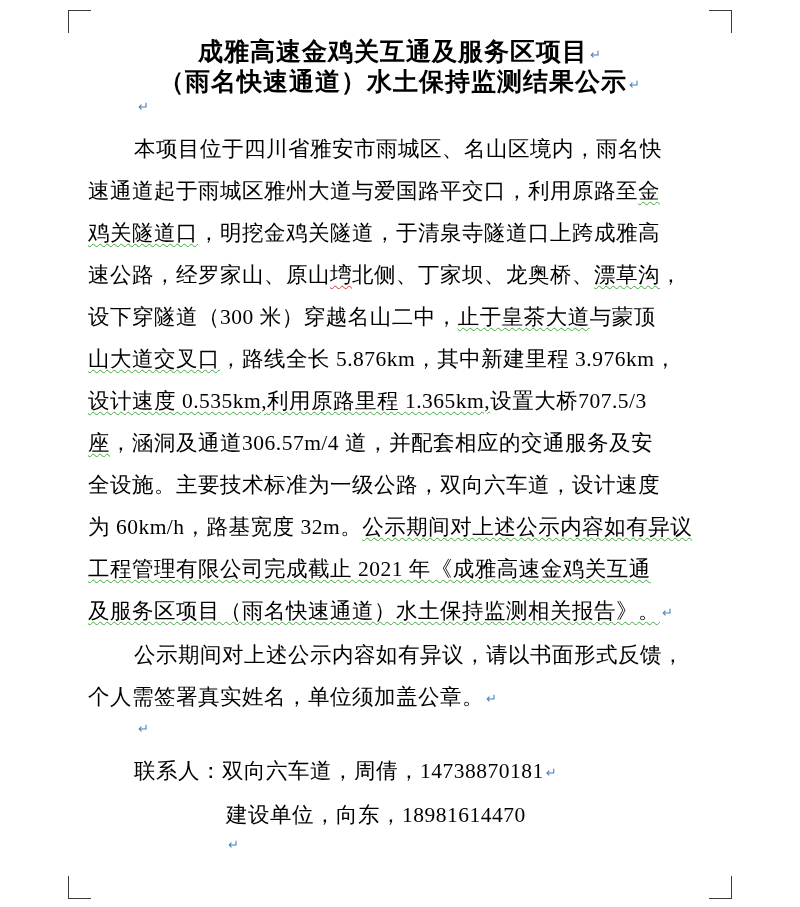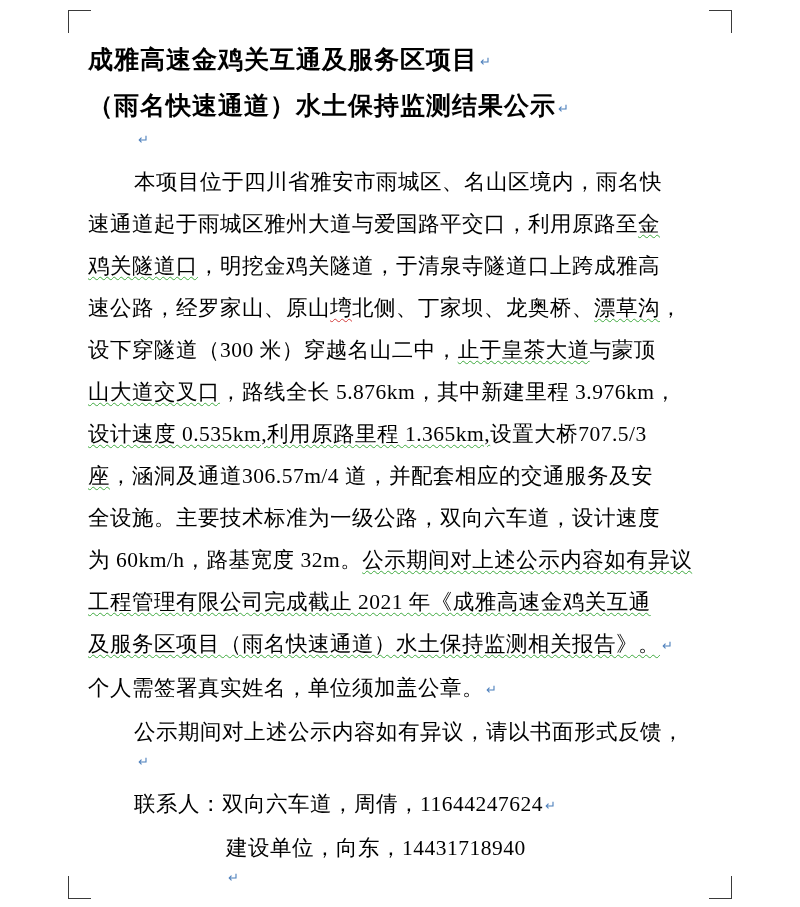"成雅高速金鸡关互通及服务区项目 ↵" .title { line-height: 44px -> 27px; text-align: none -> center }
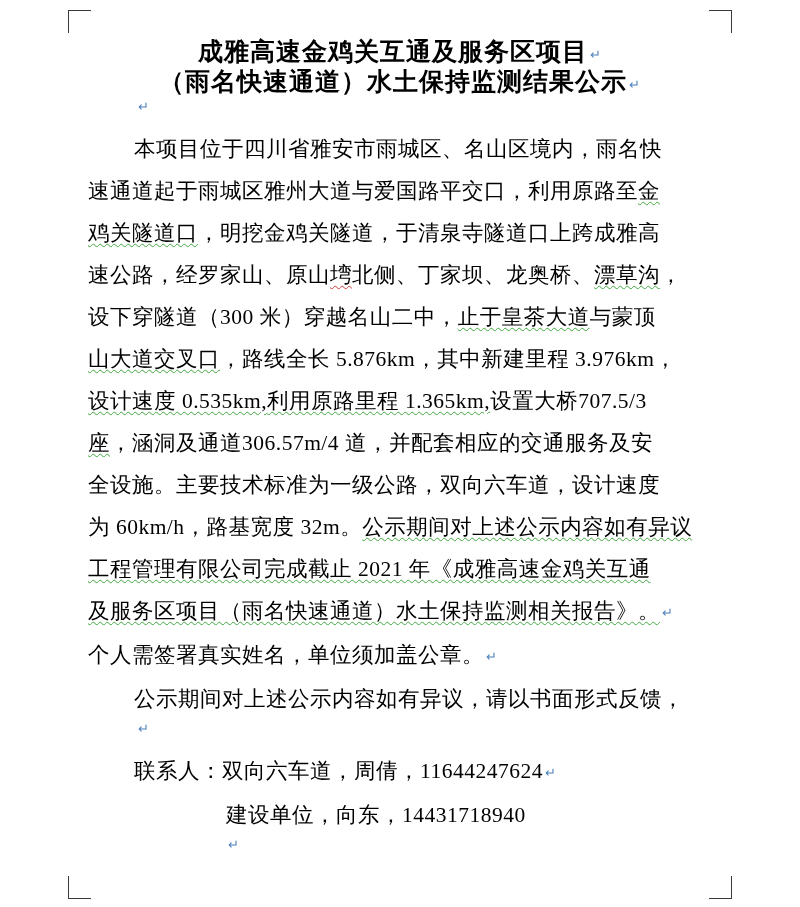"个人需签署真实姓名，单位须加盖公章。 ↵" span.ln { order: before "公示期间对上述公示内容如有异议，请以书面形式反馈，" -> after "公示期间对上述公示内容如有异议，请以书面形式反馈，" }
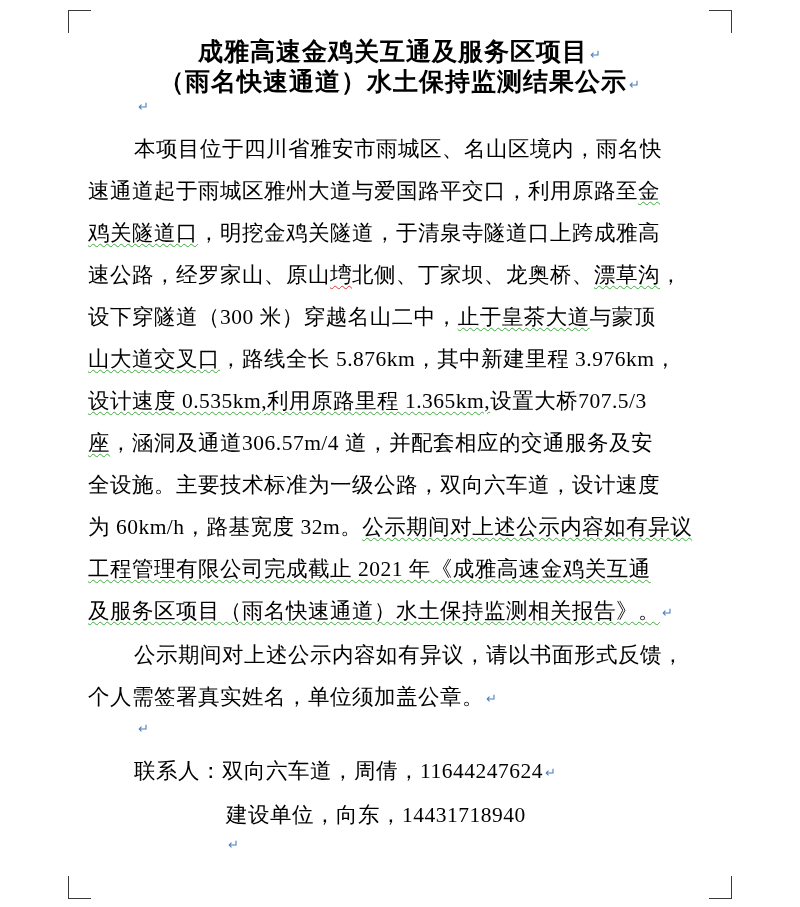"11644247624" span { text: 11644247624 -> 14738870181 }
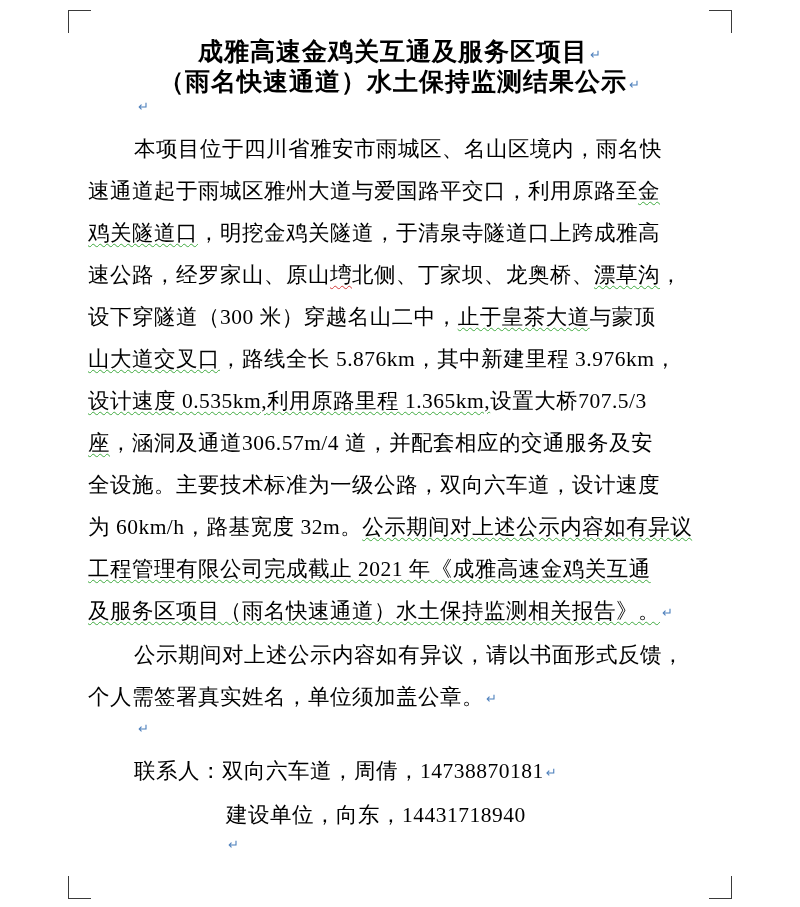"14431718940" span { text: 14431718940 -> 18981614470 }
